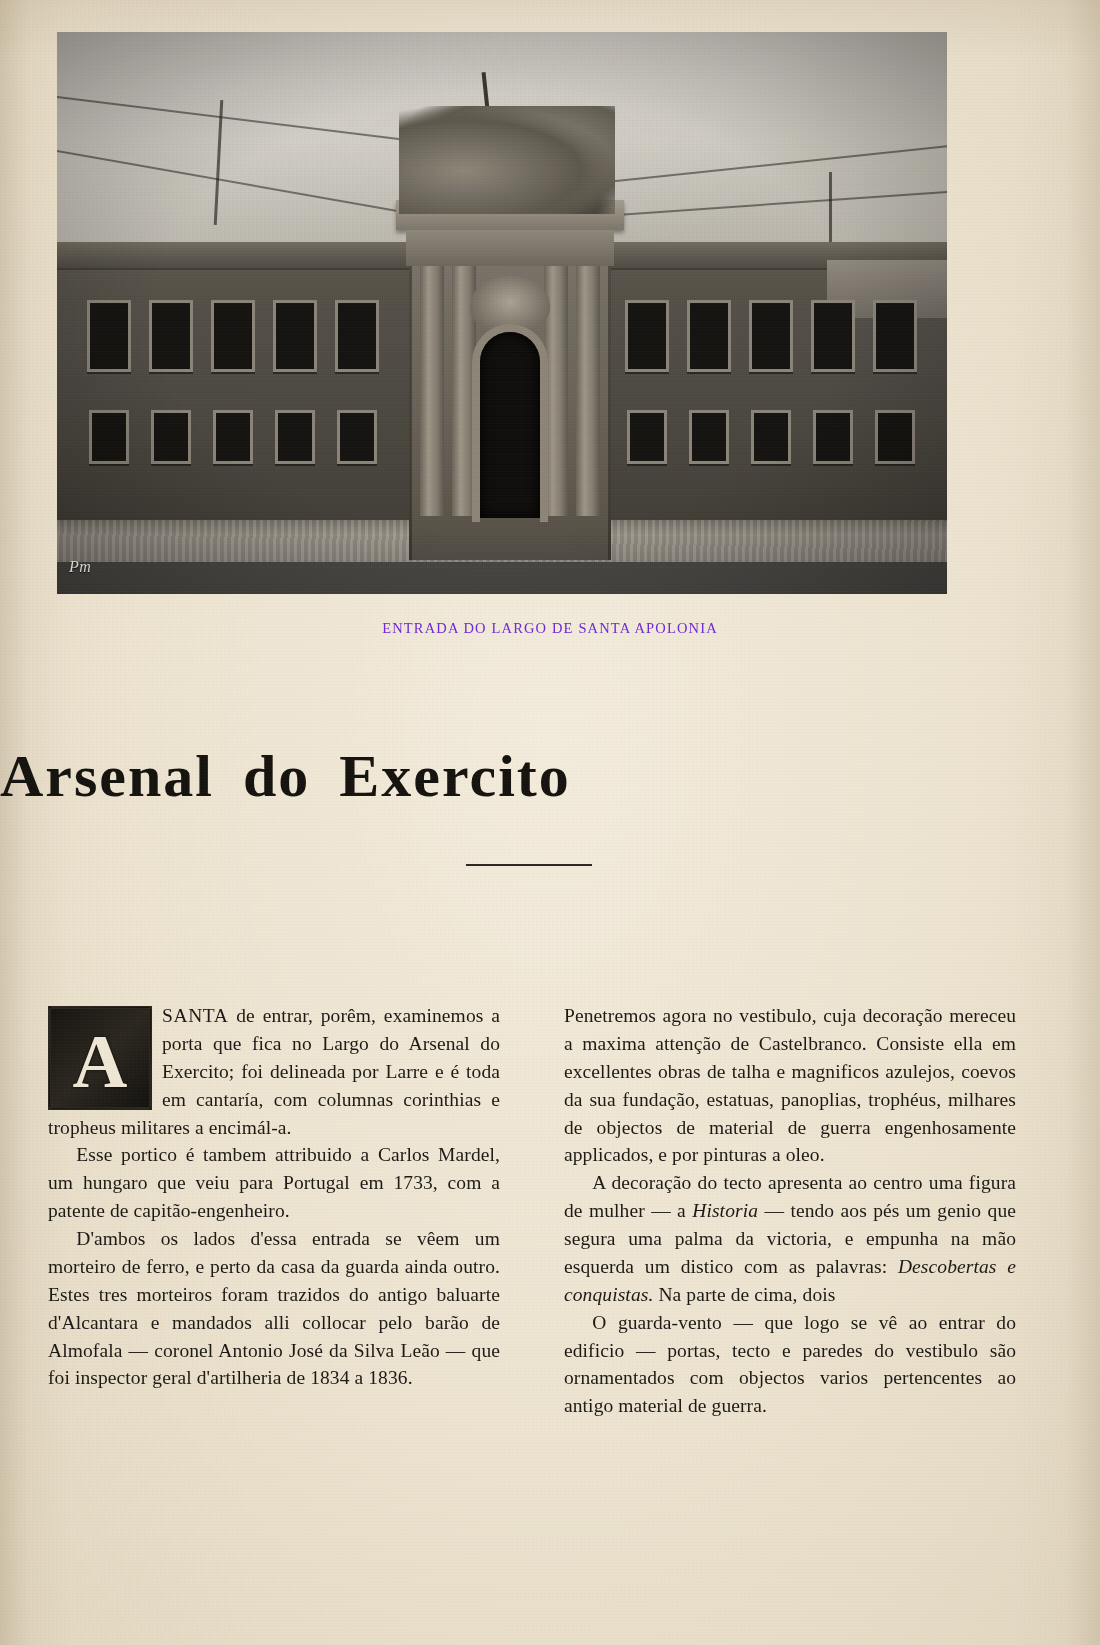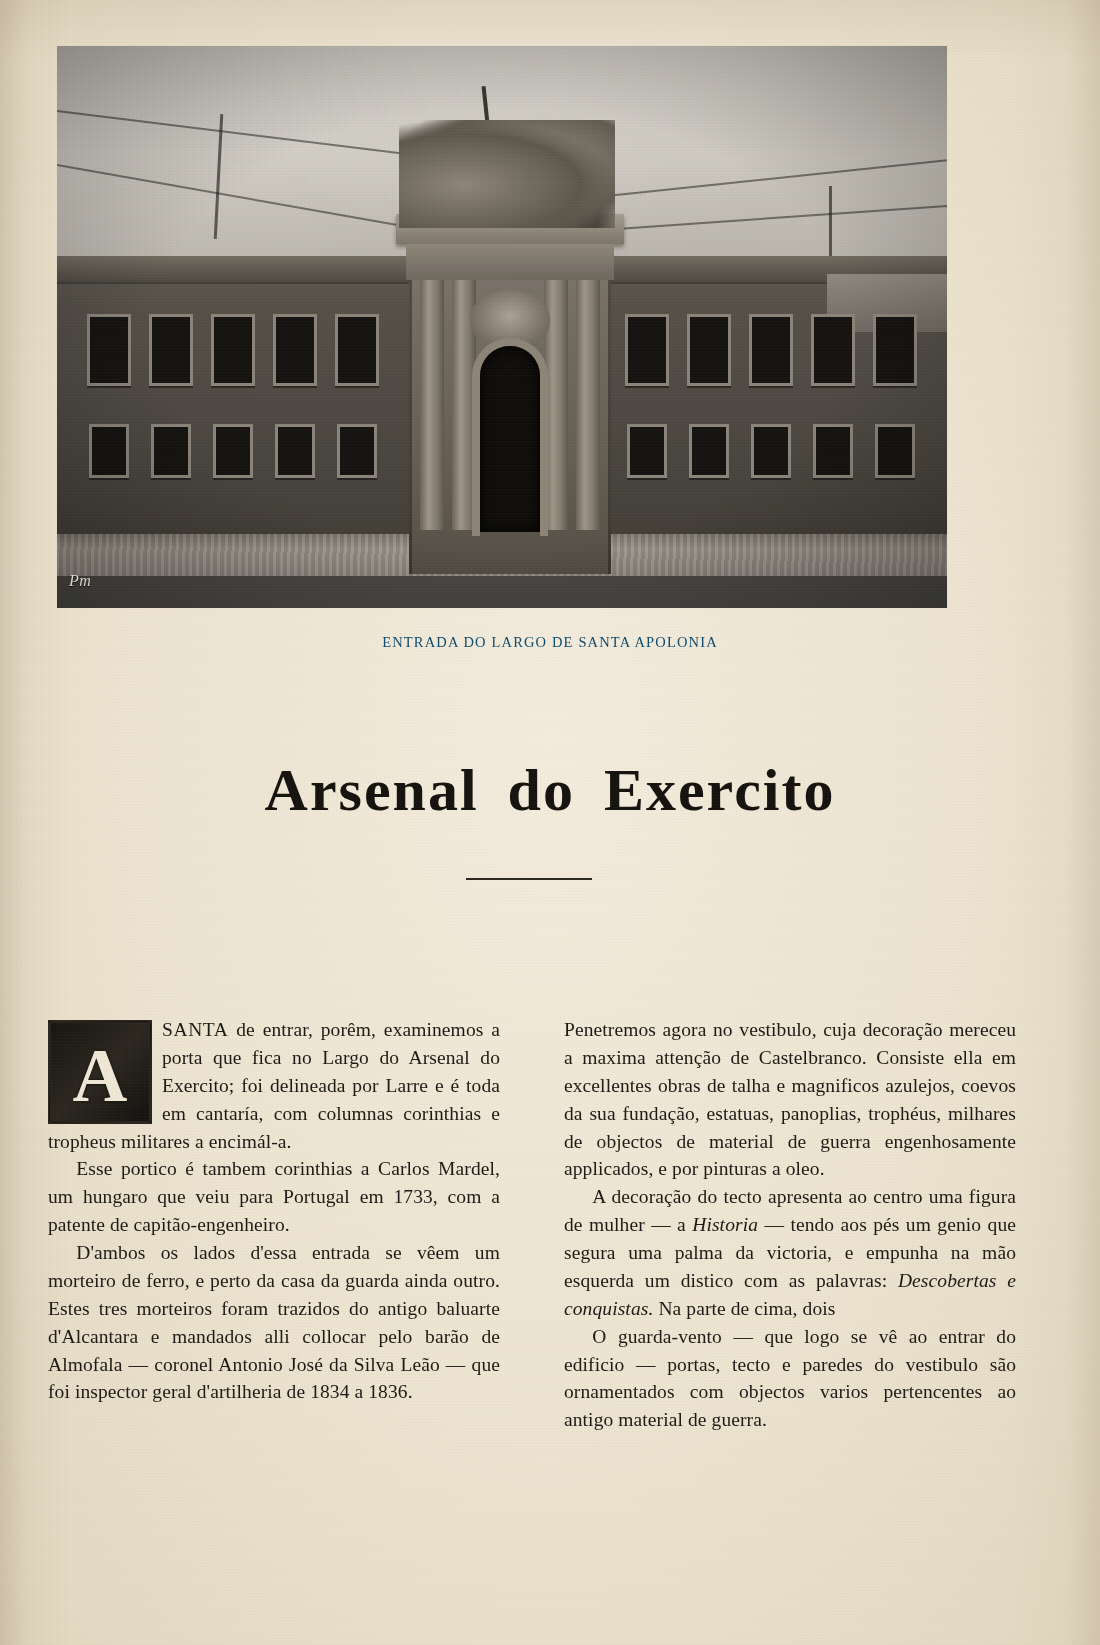"Pm" .content { top: 14px -> 0 }
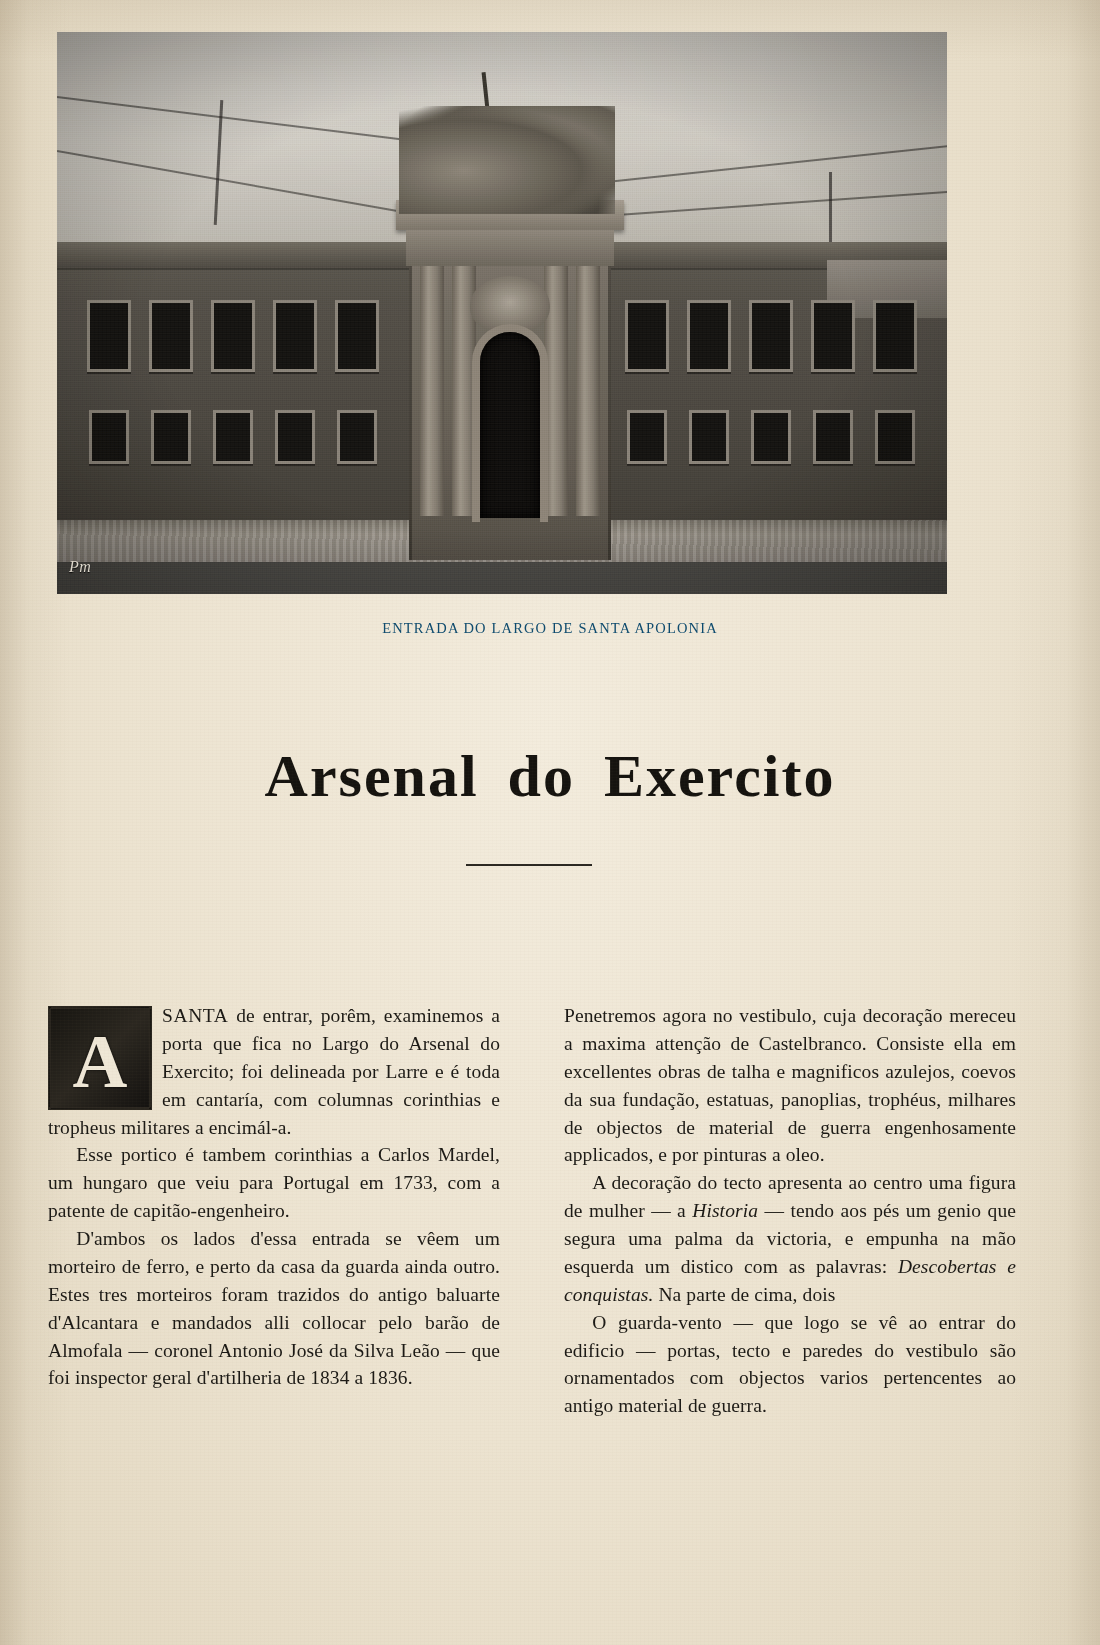"ENTRADA DO LARGO DE SANTA" .caption { color: #0c4a6e -> #6d28d9 }
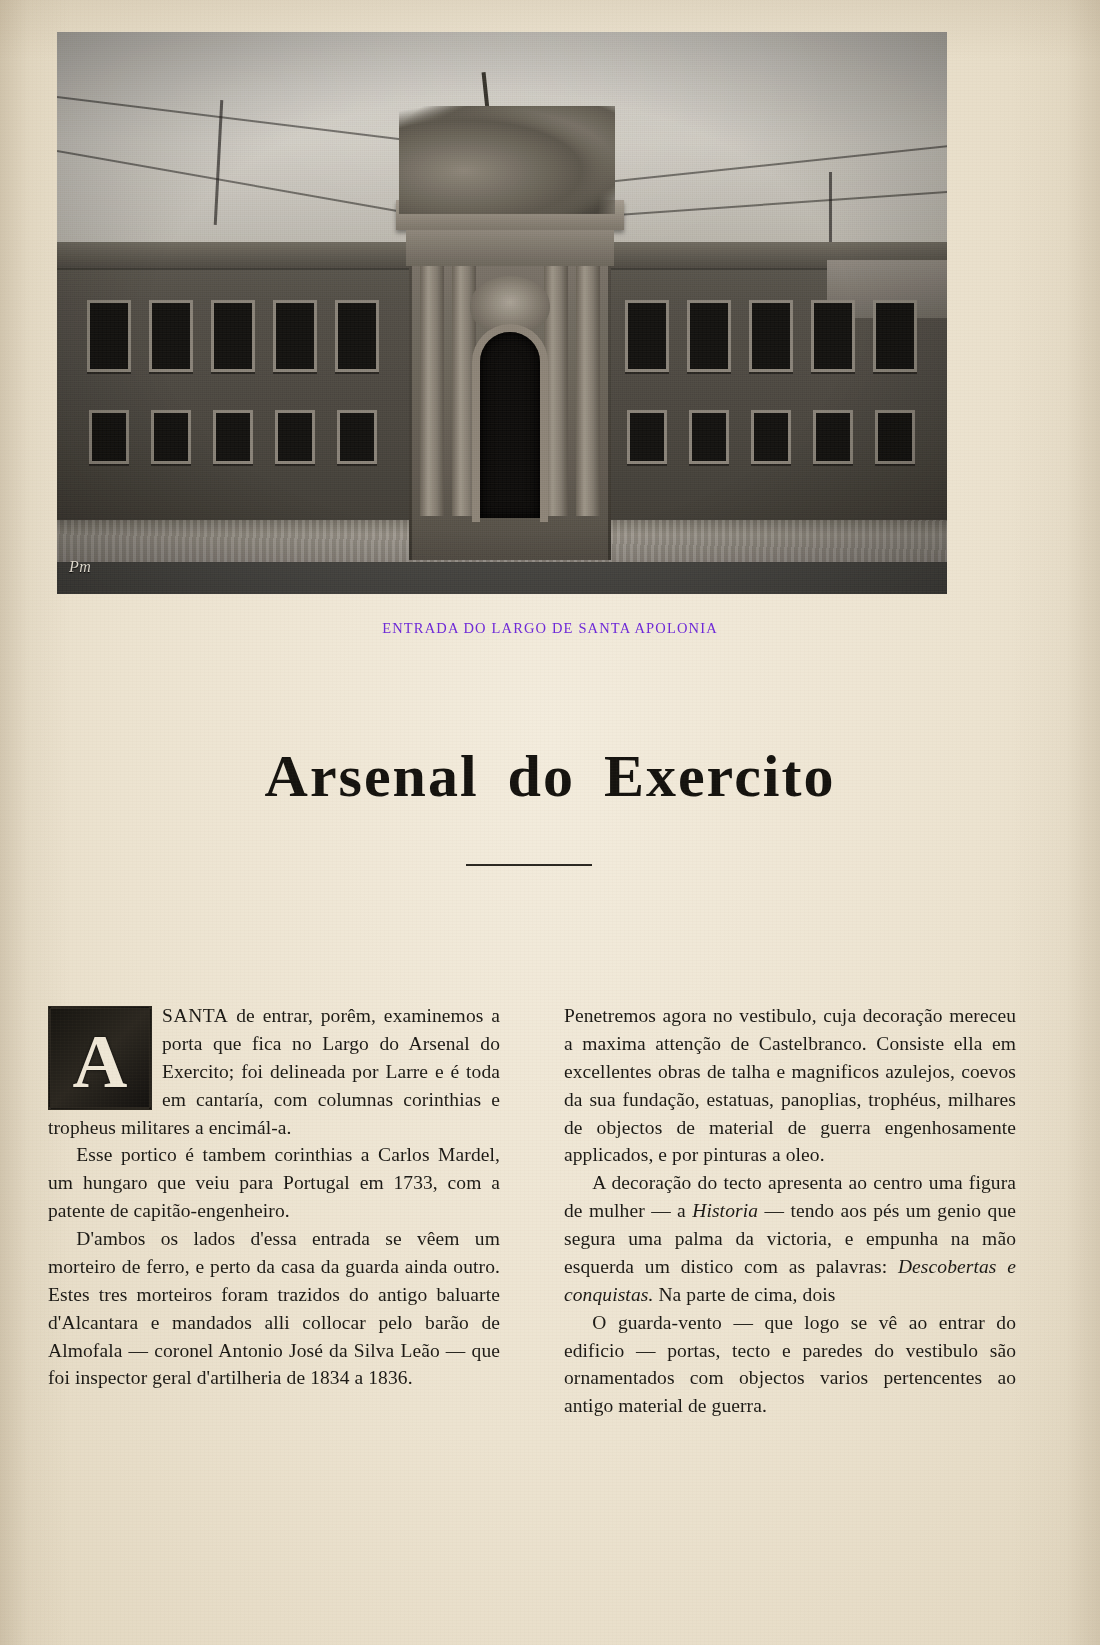"Arsenal do Exercito" .title { text-align: center -> none }
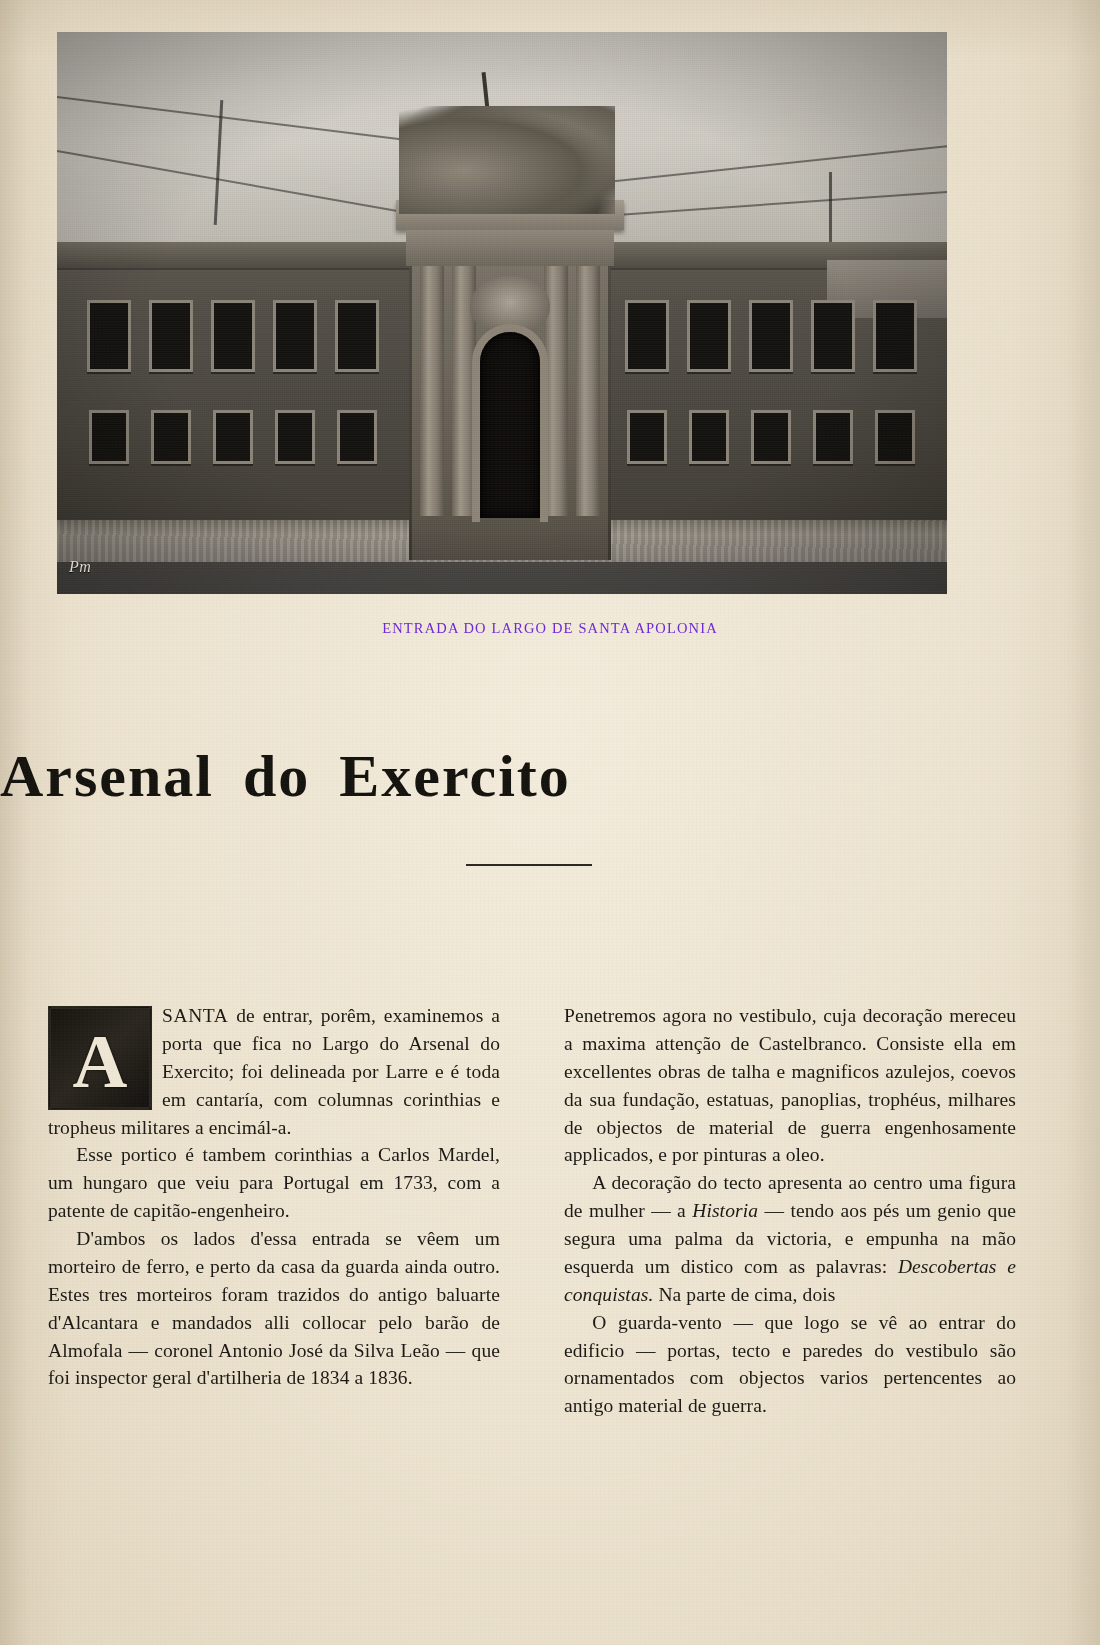"Esse portico é tambem corinthias" p { text: corinthias -> attribuido }
